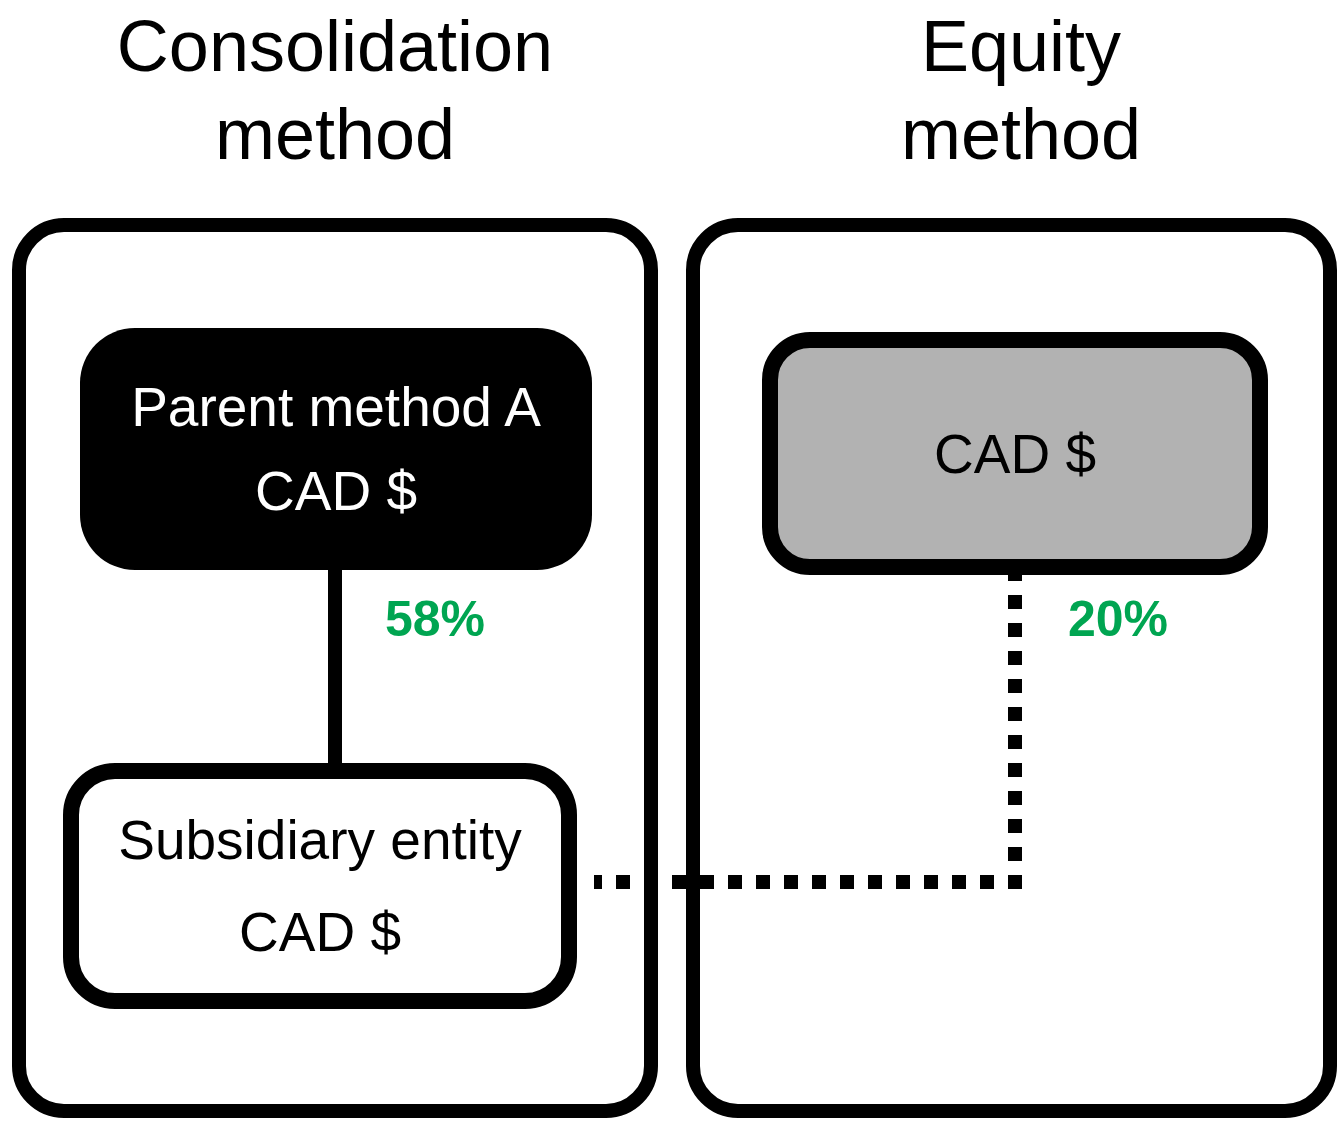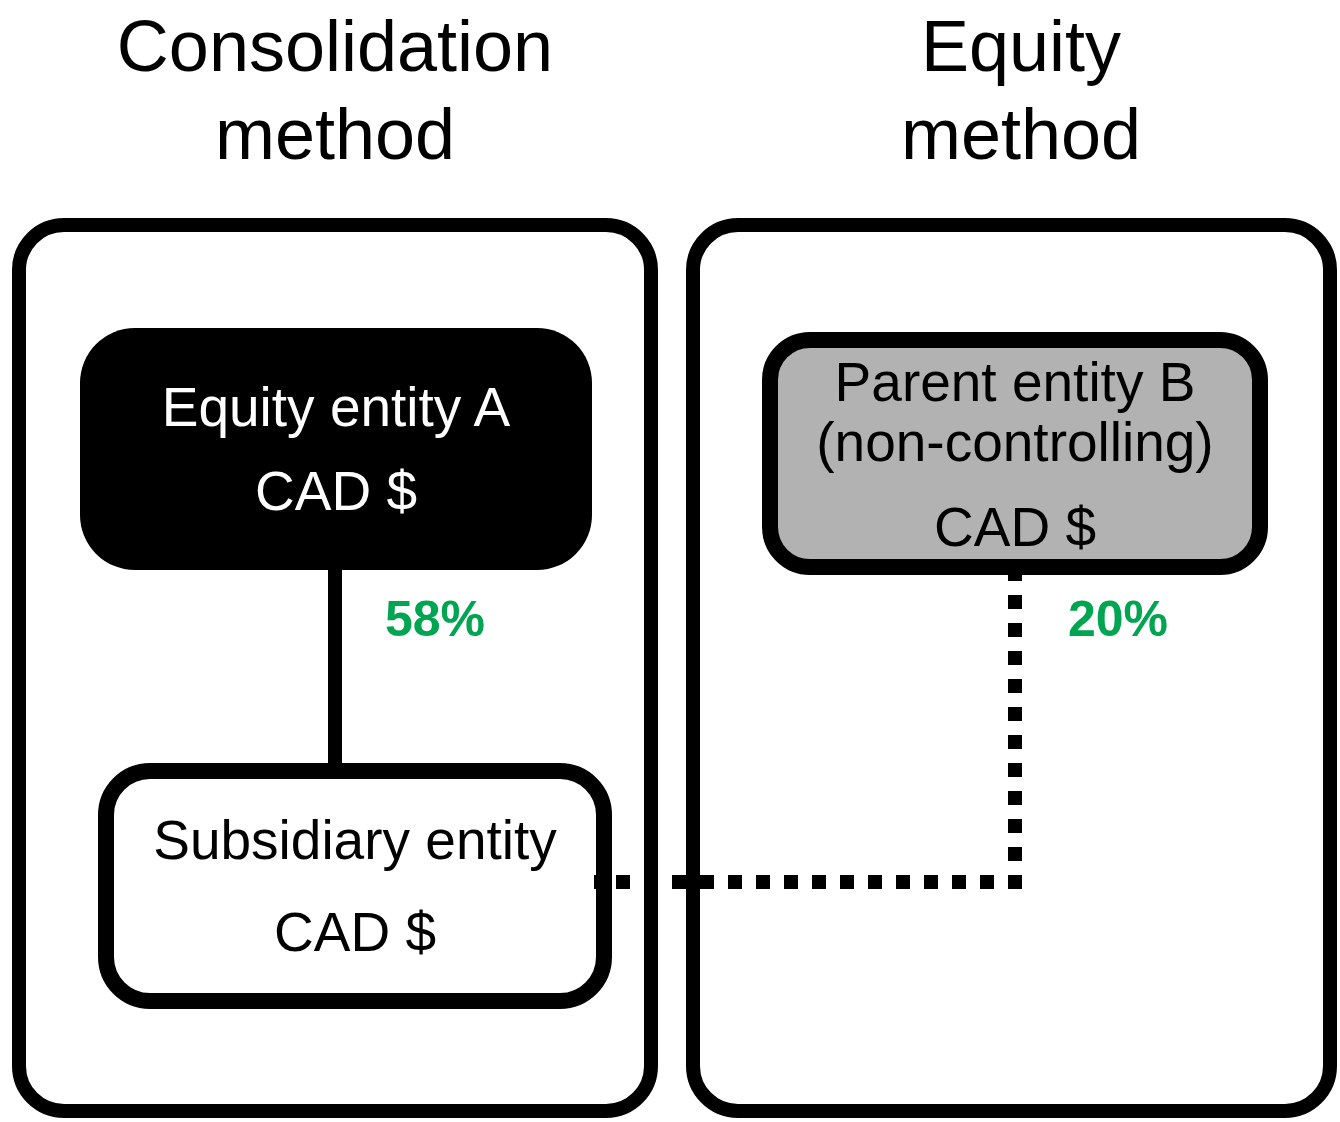"Equity entity A" div { text: Equity entity -> Parent method }
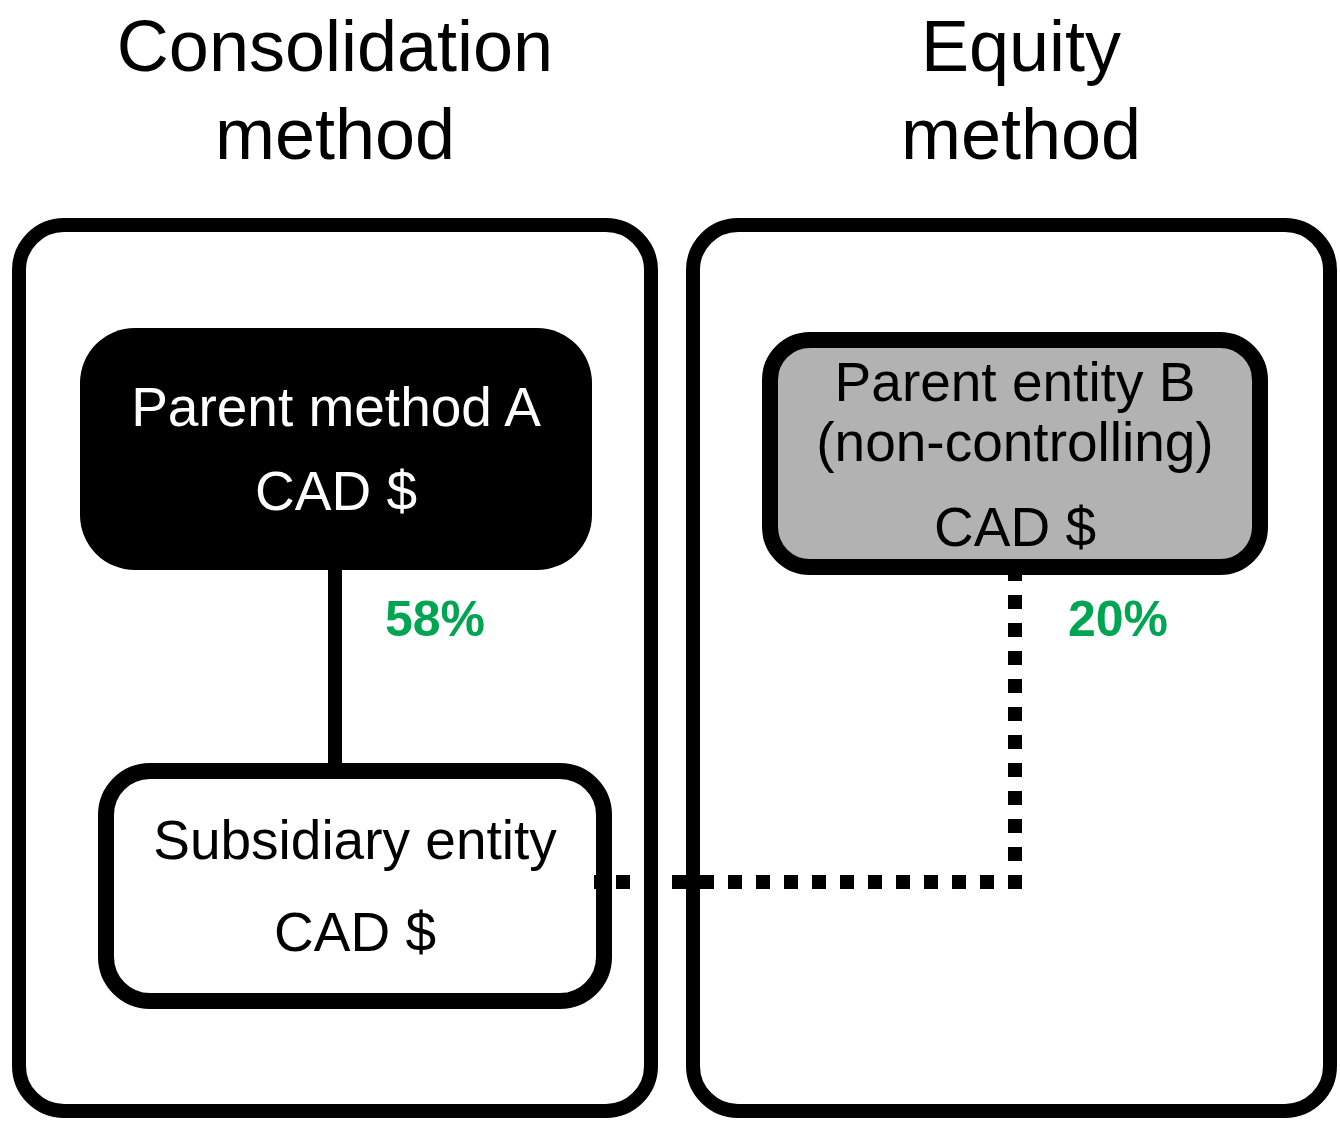"Parent entity B" div.name-block { html: <div> <div>Parent entity B</div> <div>(non-controlling)</div> </div> -> none }
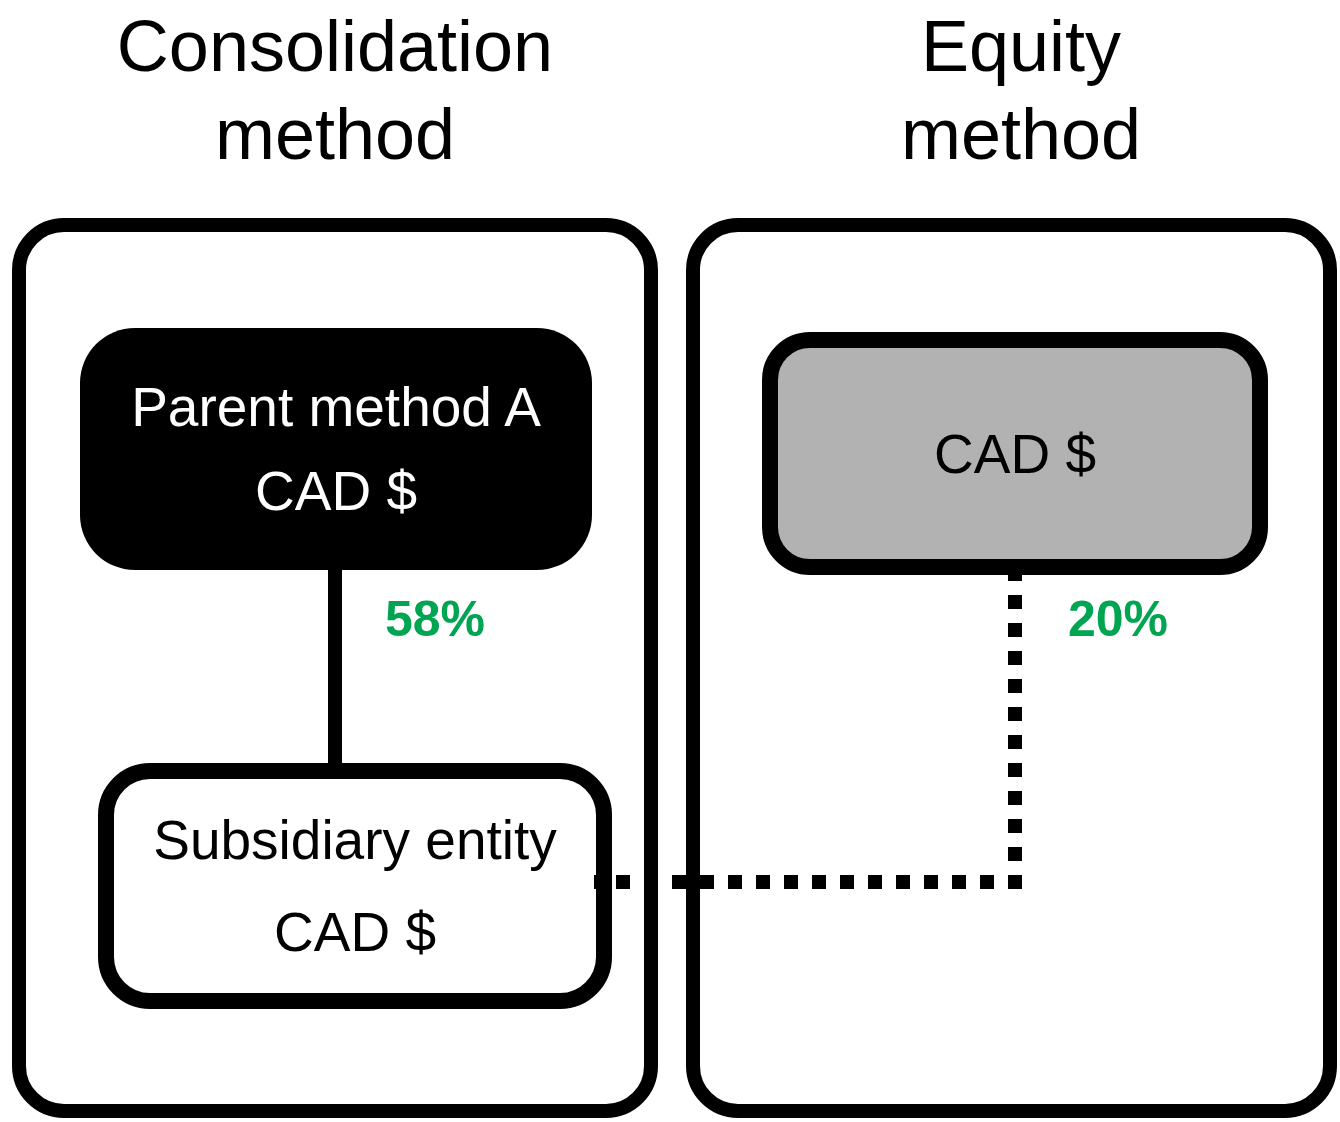"Subsidiary entity" .subsidiary { left: 98px -> 63px }
